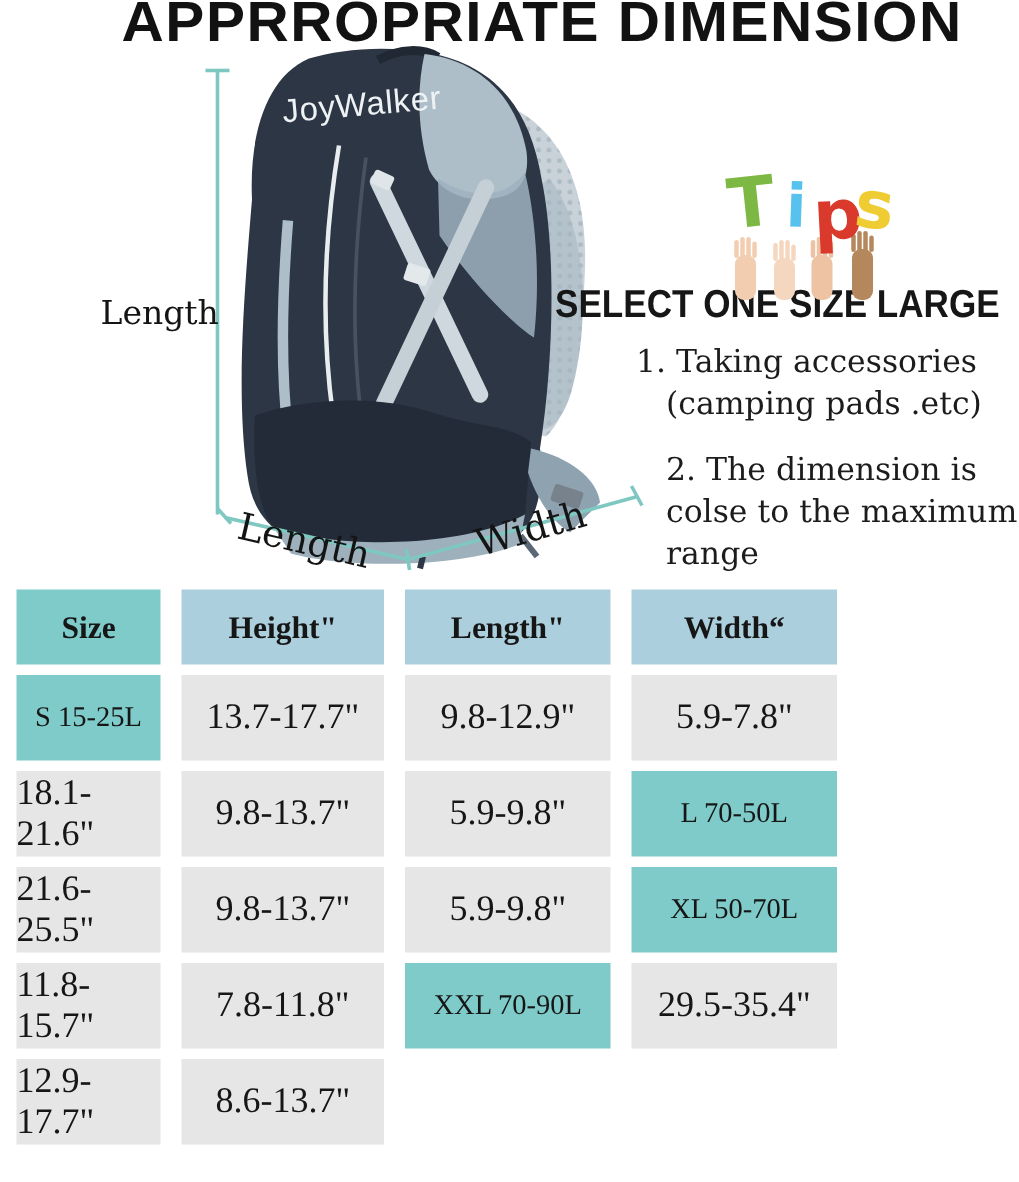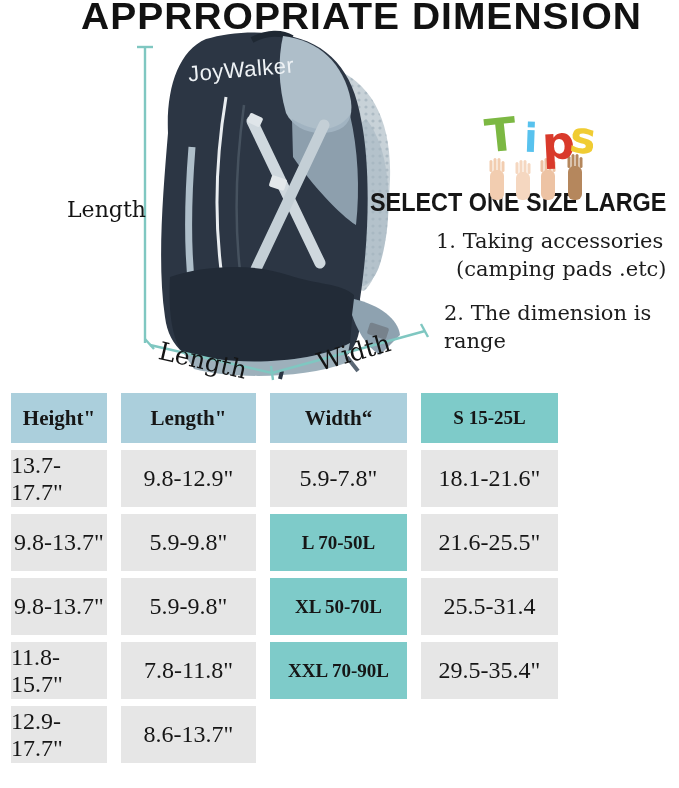"1. Taking accessories" .note-1 { left: 436px -> 424px }
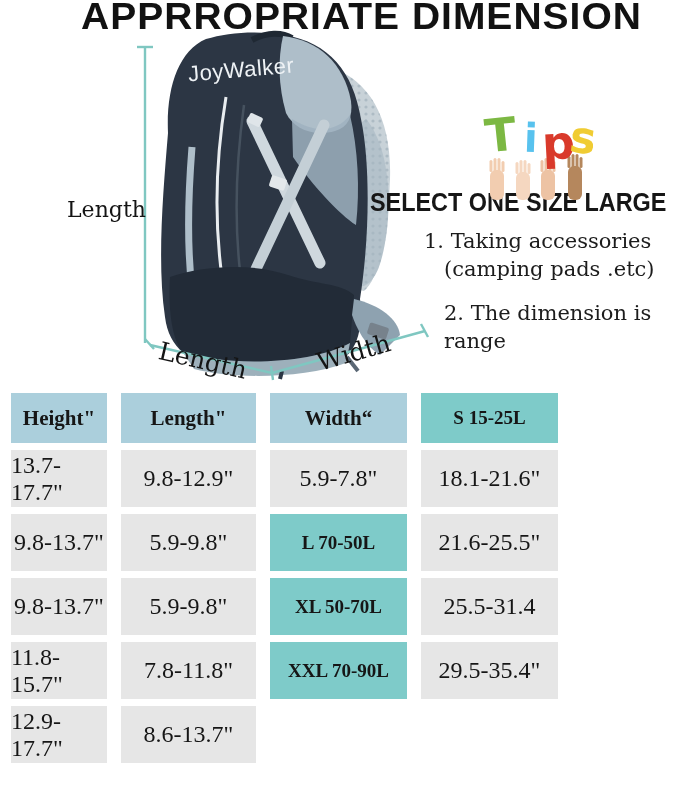"colse to the maximum" div { html: none -> <div>colse to the maximum</div> }
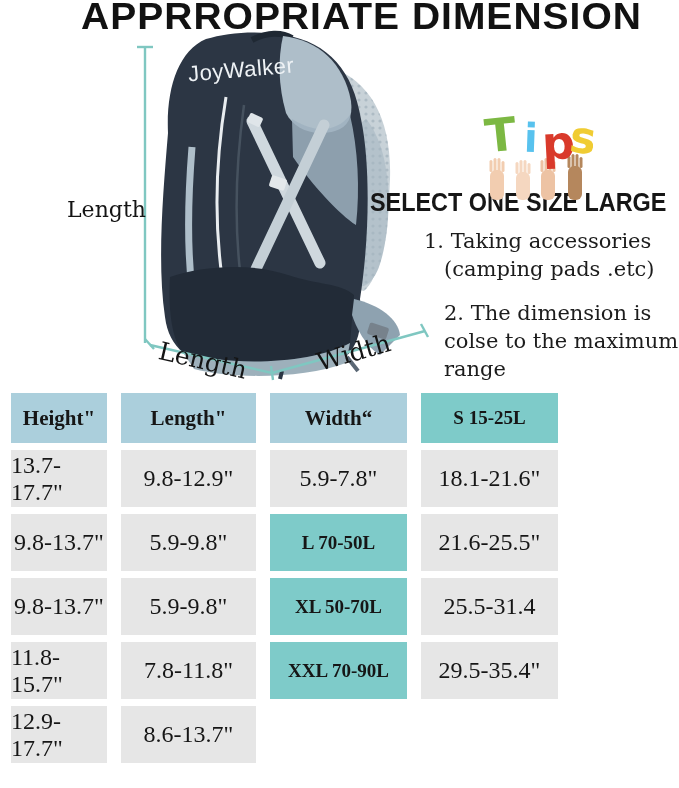"Size" div.cell { html: none -> <div>Size</div> }
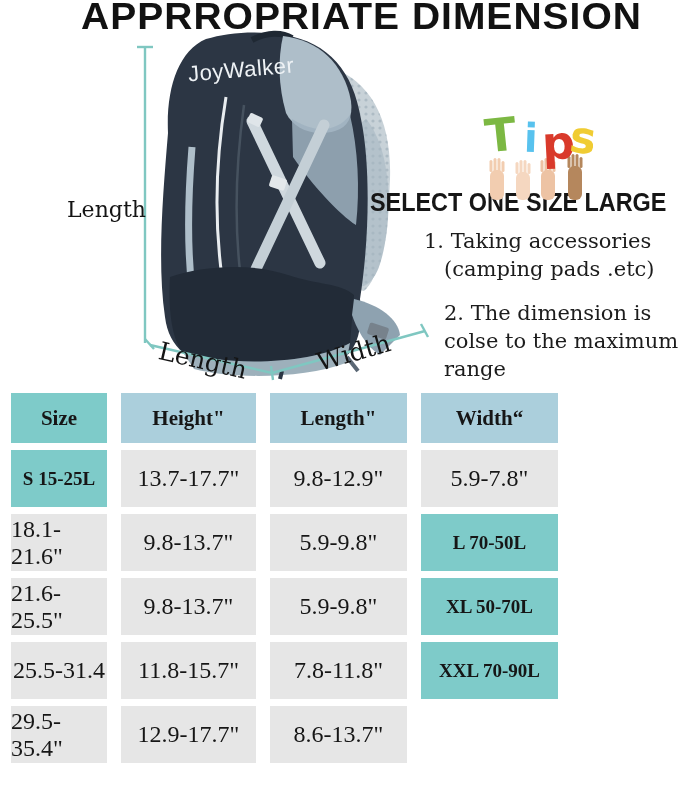"S 15-25L" .scell { font-weight: bold -> normal }
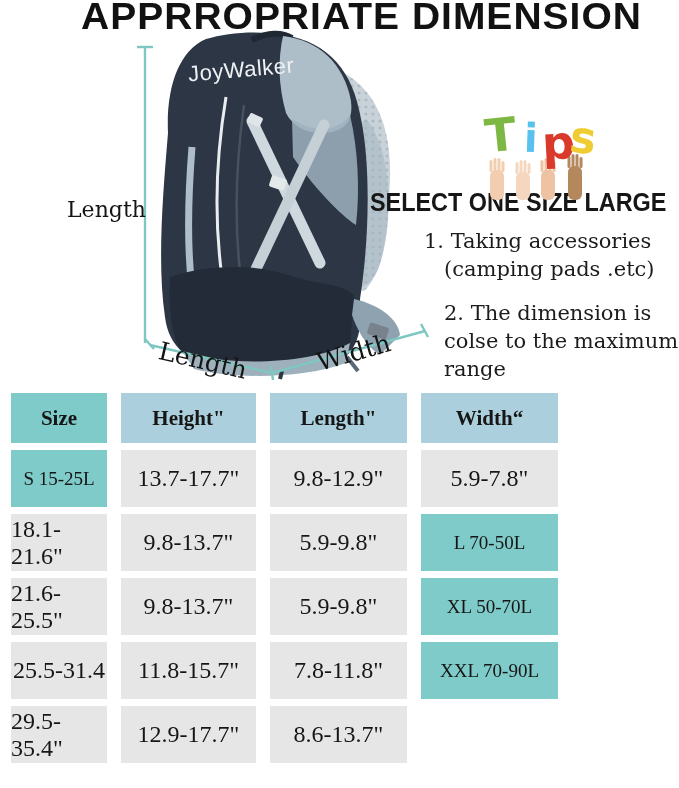"25.5-31.4" div.cell { html: <div>25.5-31.4</div> -> none }
